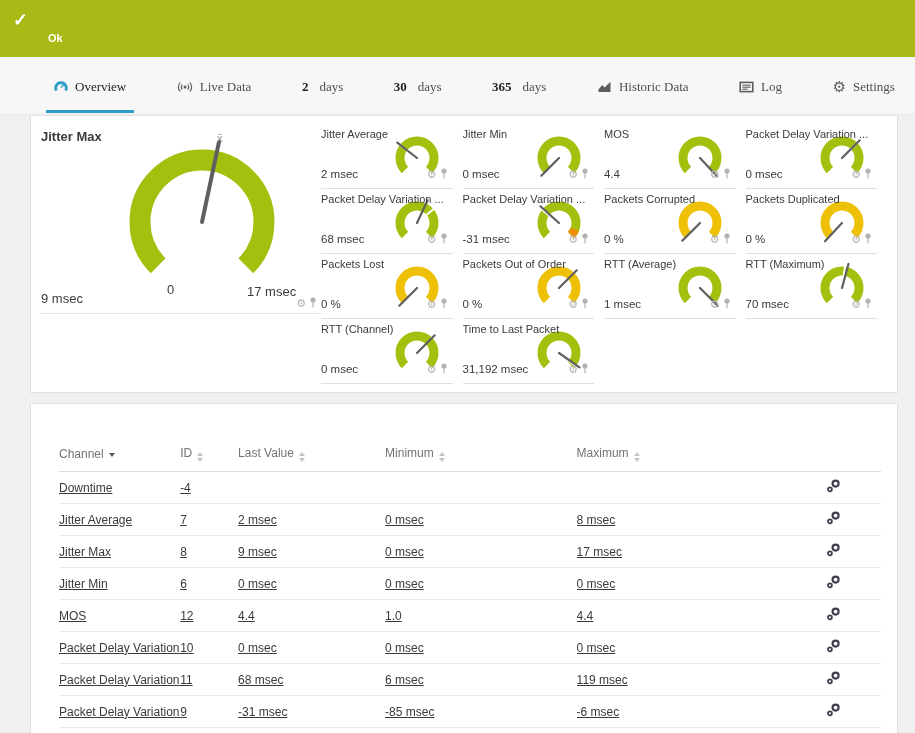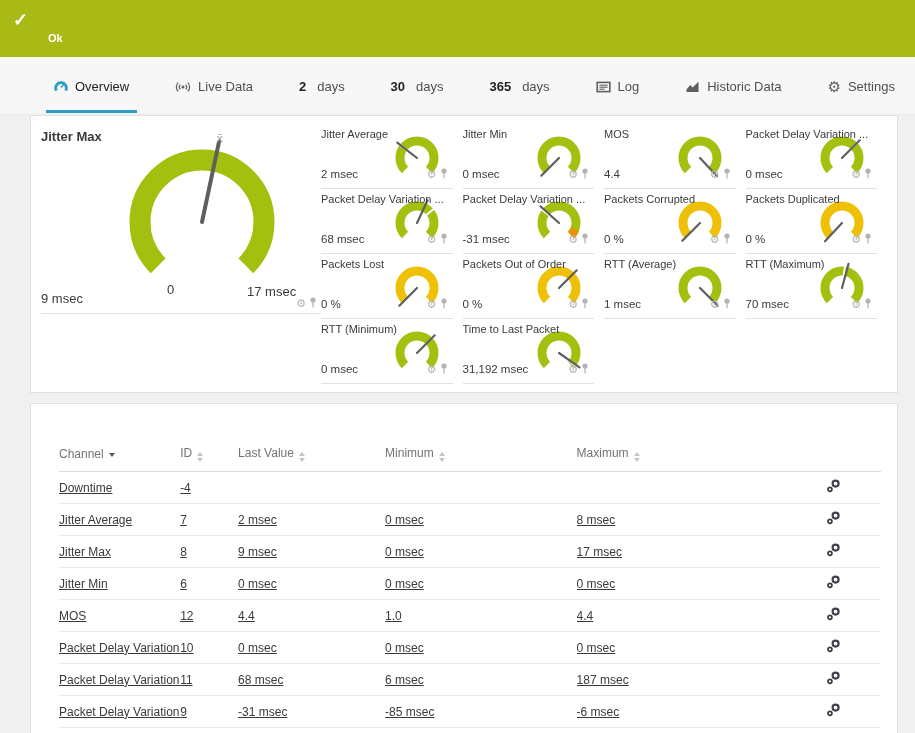"Overview" .tab { font-family: none -> Liberation Serif, serif }
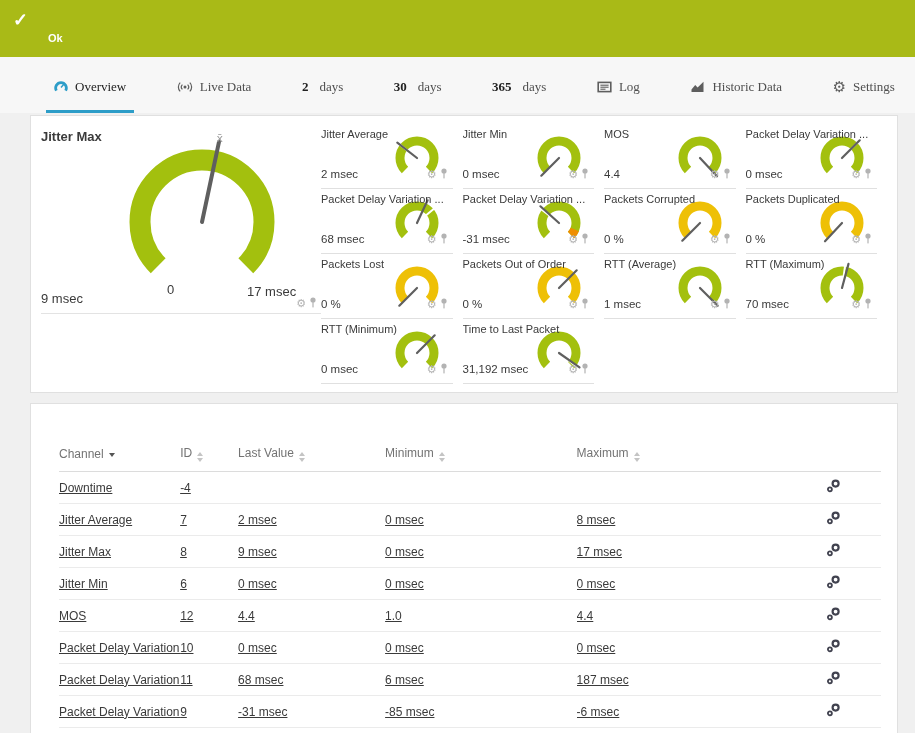"Log" div.tab { order: before "Historic Data" -> after "Historic Data" }
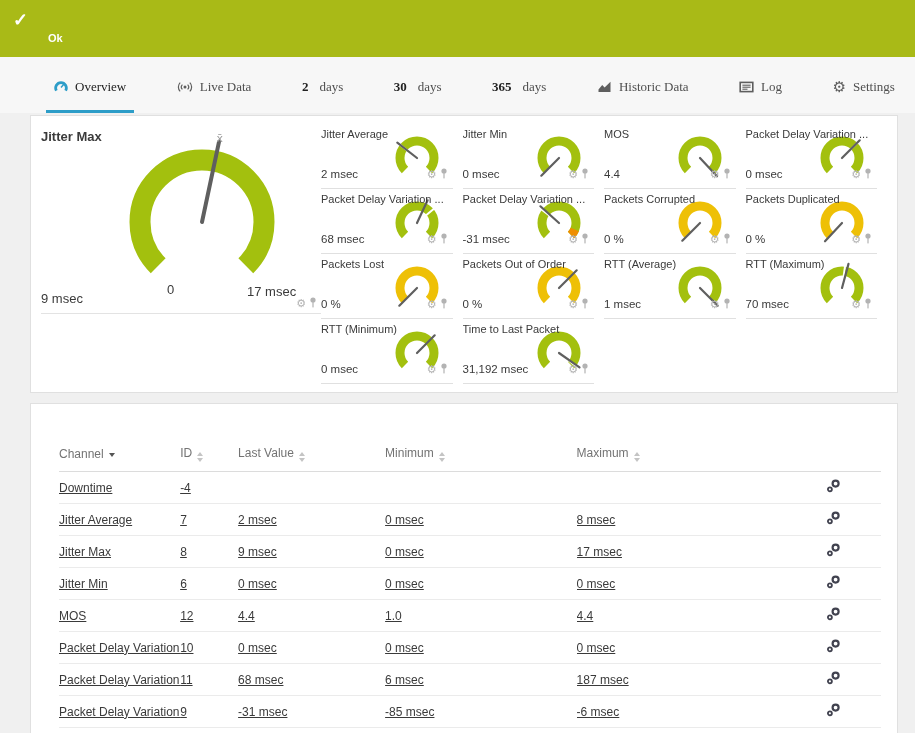"RTT (Minimum)" div.tile-title { text: Minimum -> Channel }
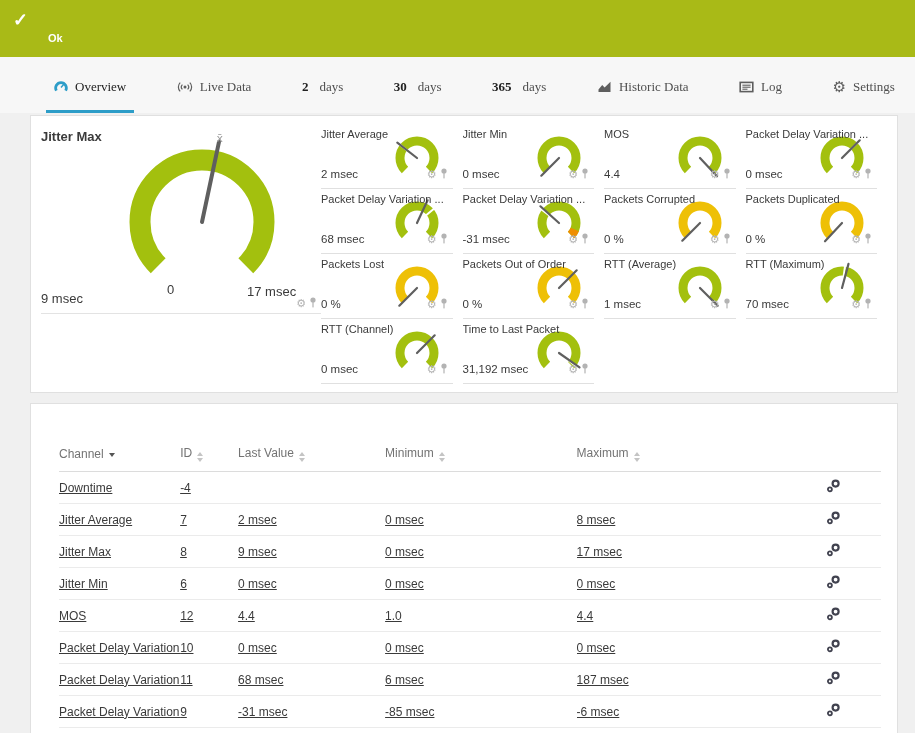"187 msec" td.num { text: 187 -> 119 }
